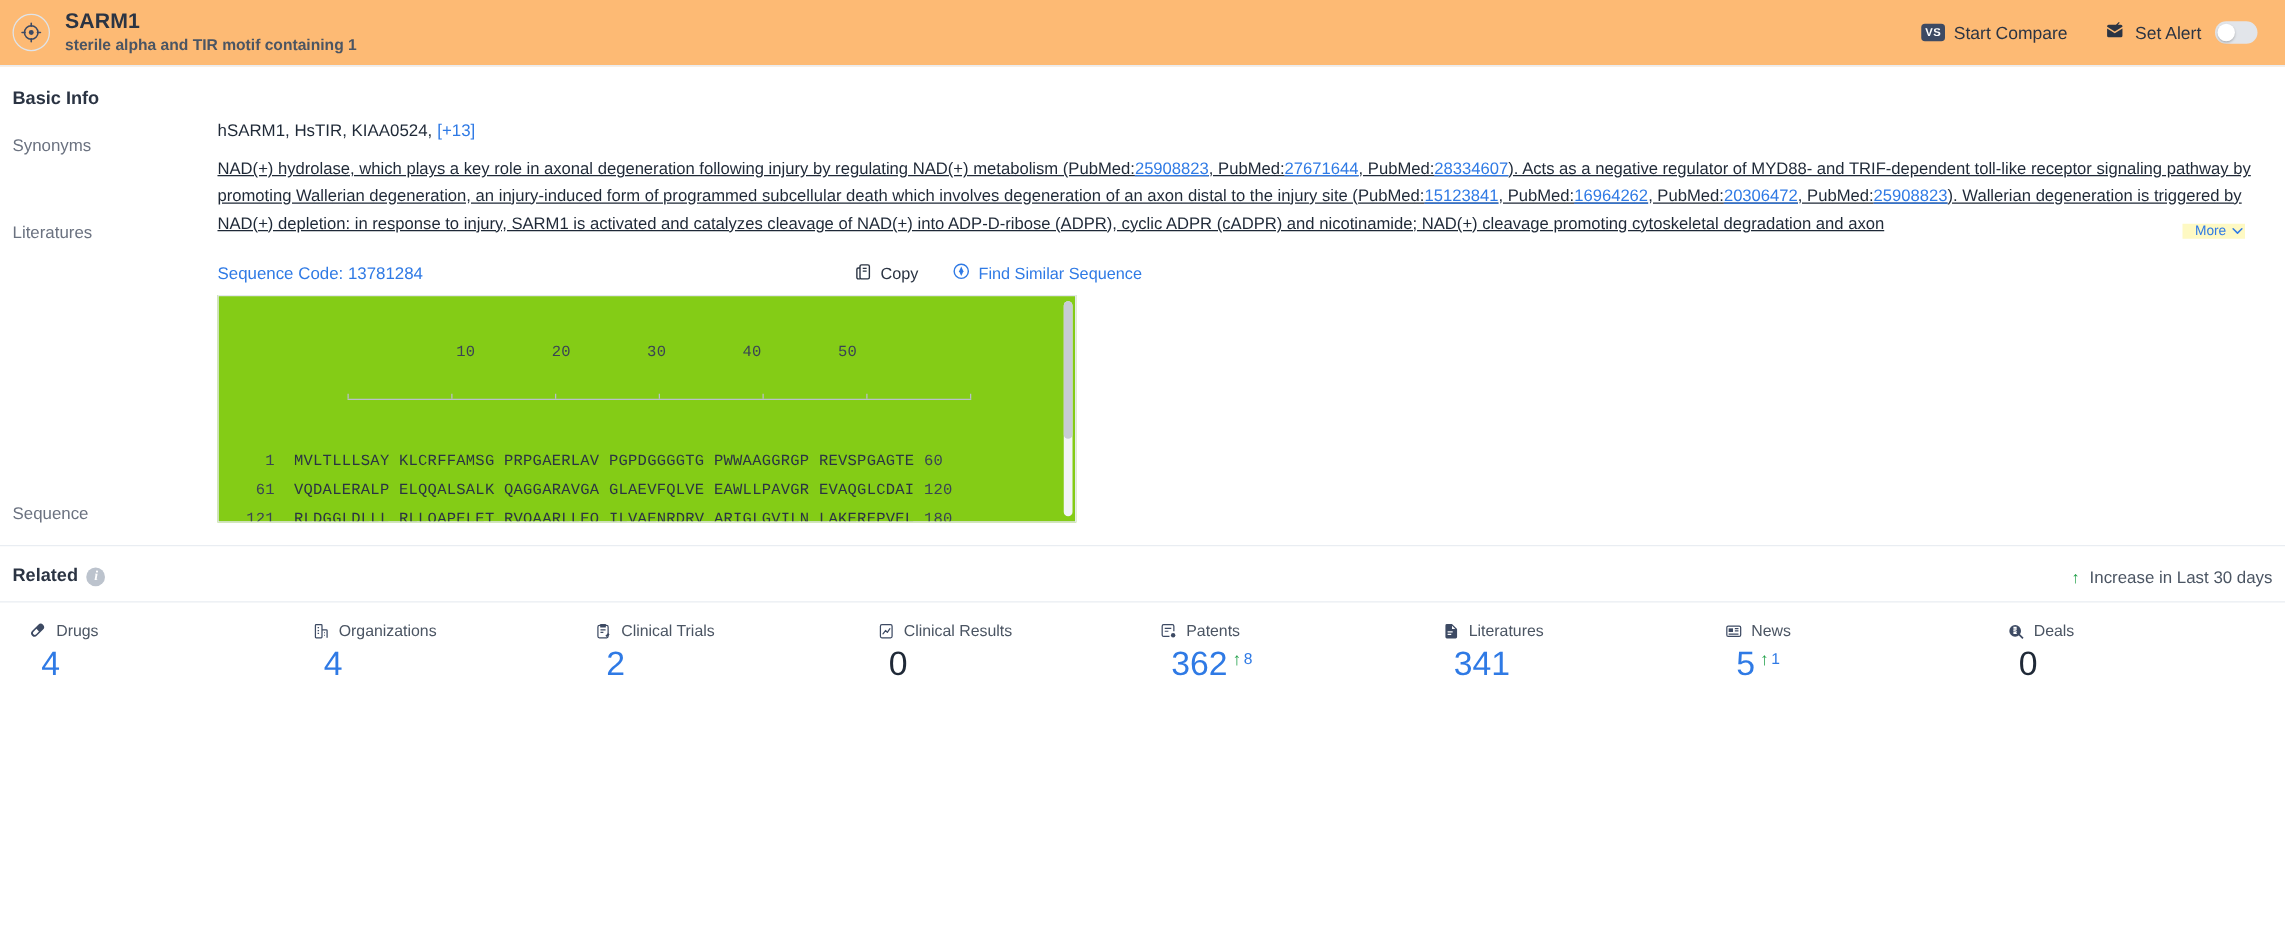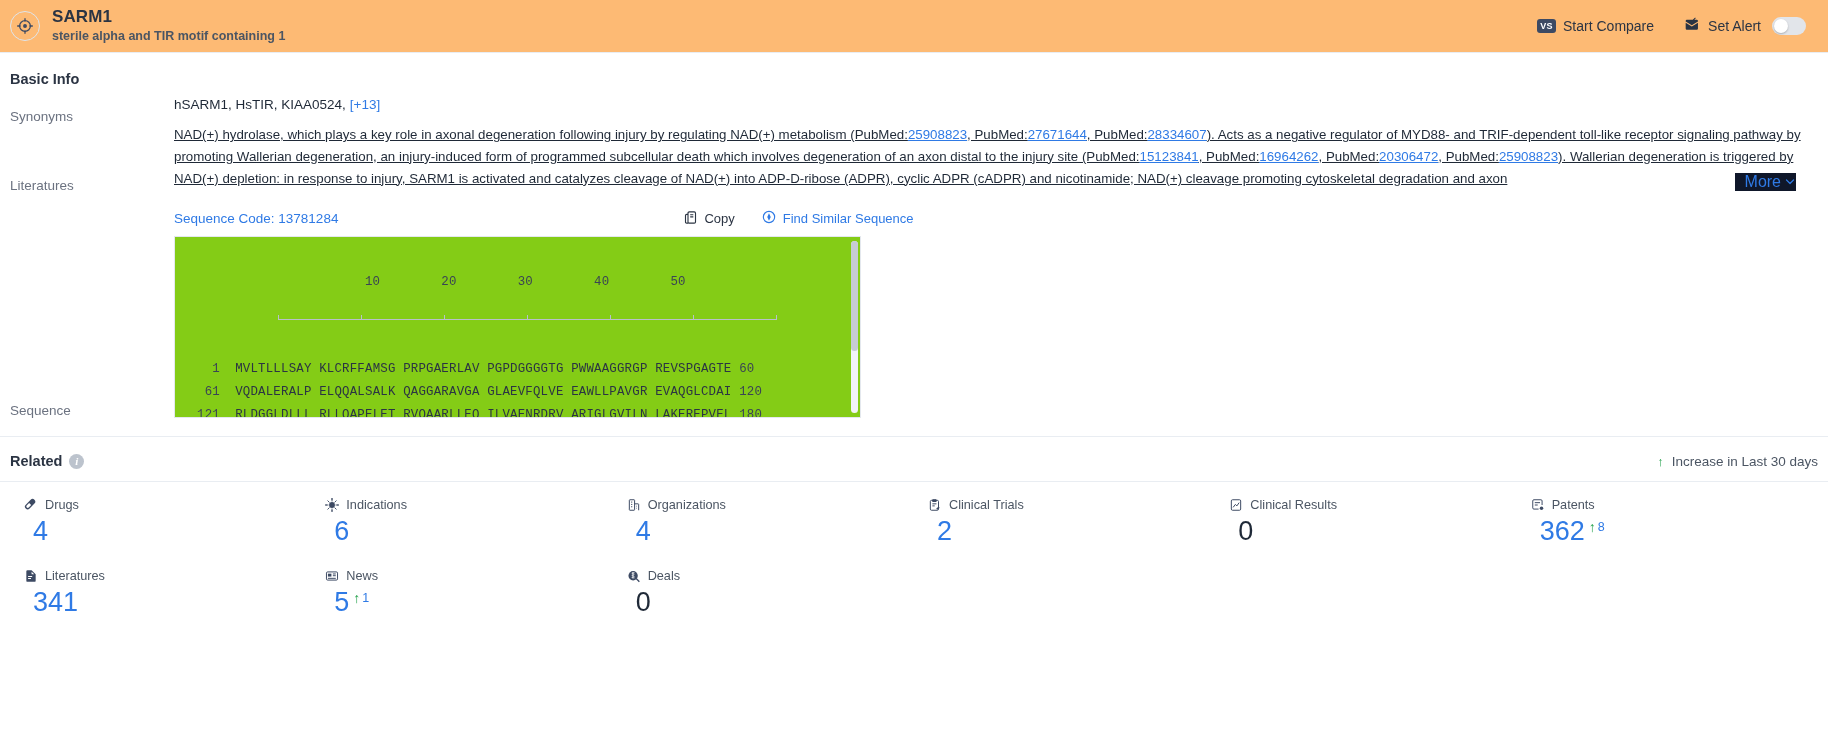"More" .more-toggle { background: #0f172a -> #fef9c3; font-size: 16px -> 11px }
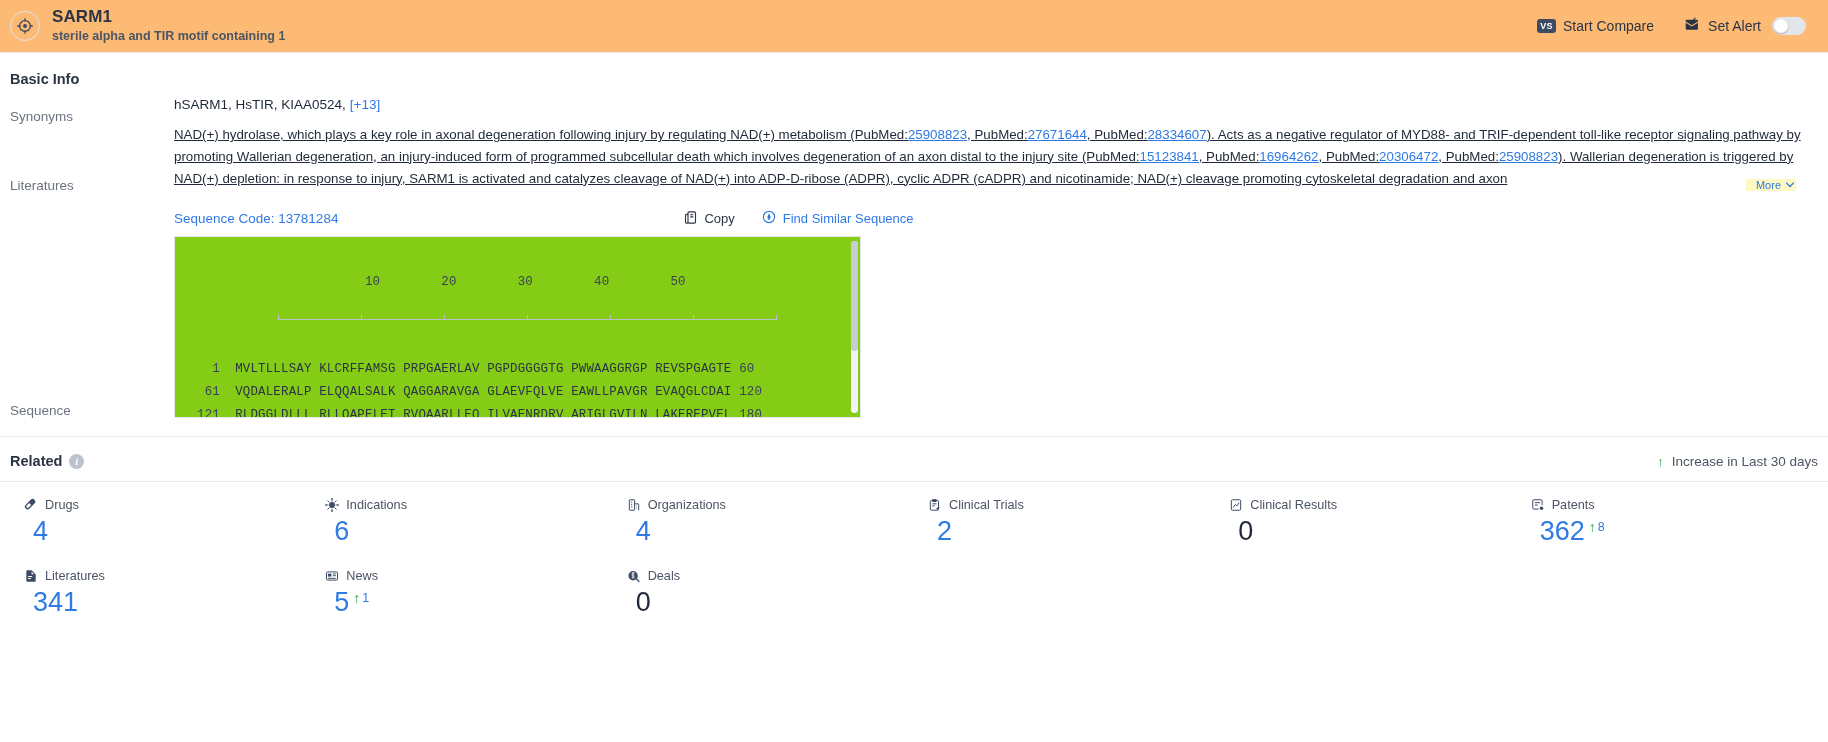"Drugs" .stats-grid { grid-template-columns: repeat(6, 1fr) -> repeat(8, 1fr); row-gap: 0 -> 10px }
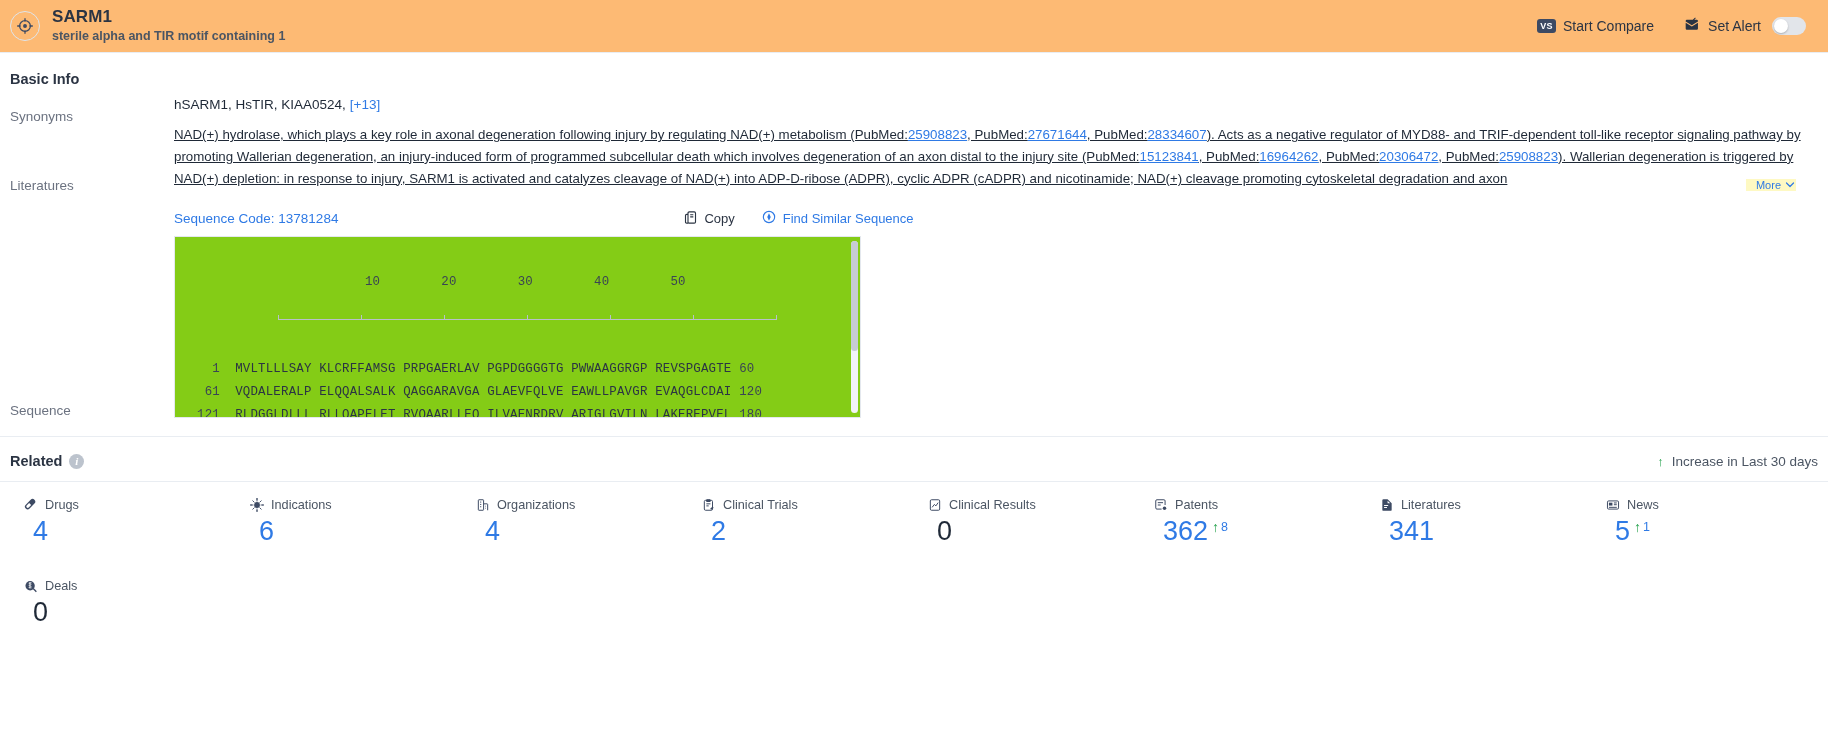"Indications" div.stat { html: <div> <div> <span> <svg> <circle></circle> <g> <path></path> </g> <circle></circle> <circle></circle> <circle></circle> <circle></circle> </svg> </span> <span>Indications</span> </div> <div> <span>6</span> </div> </div> -> none }
